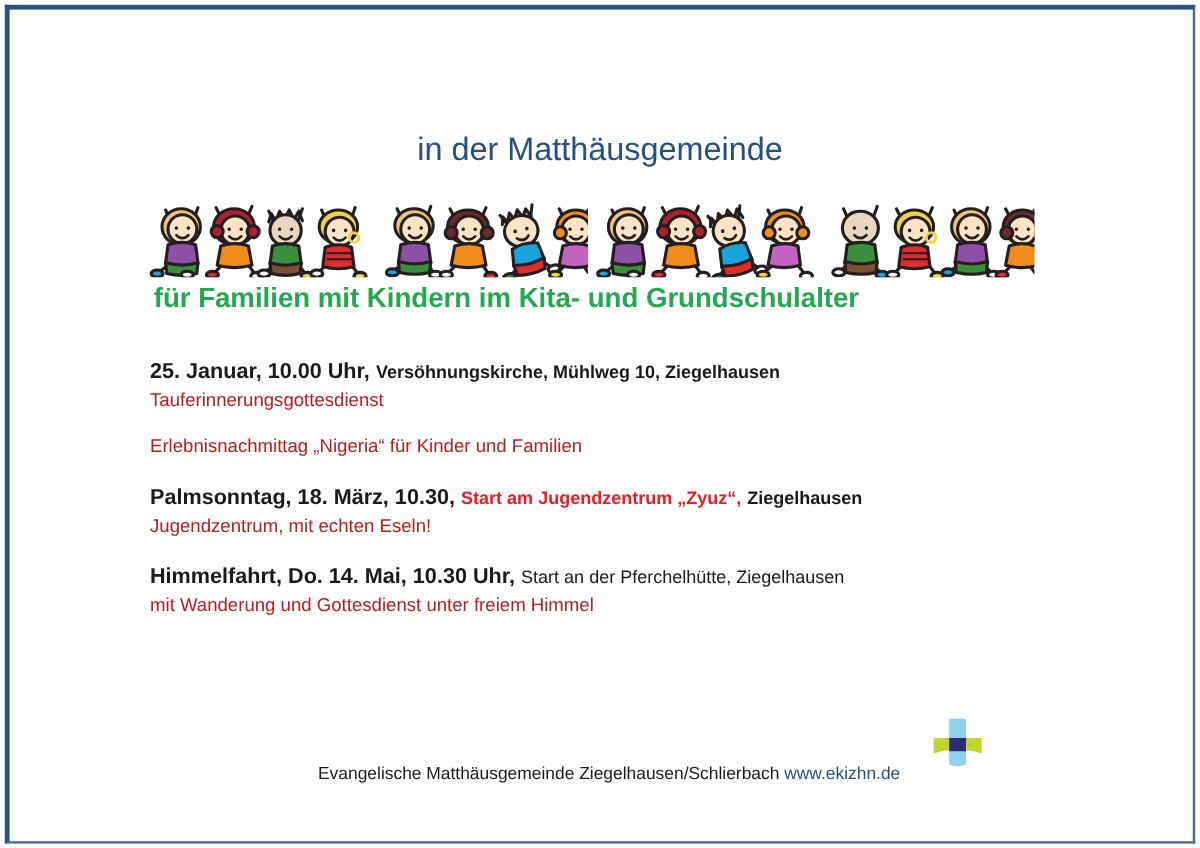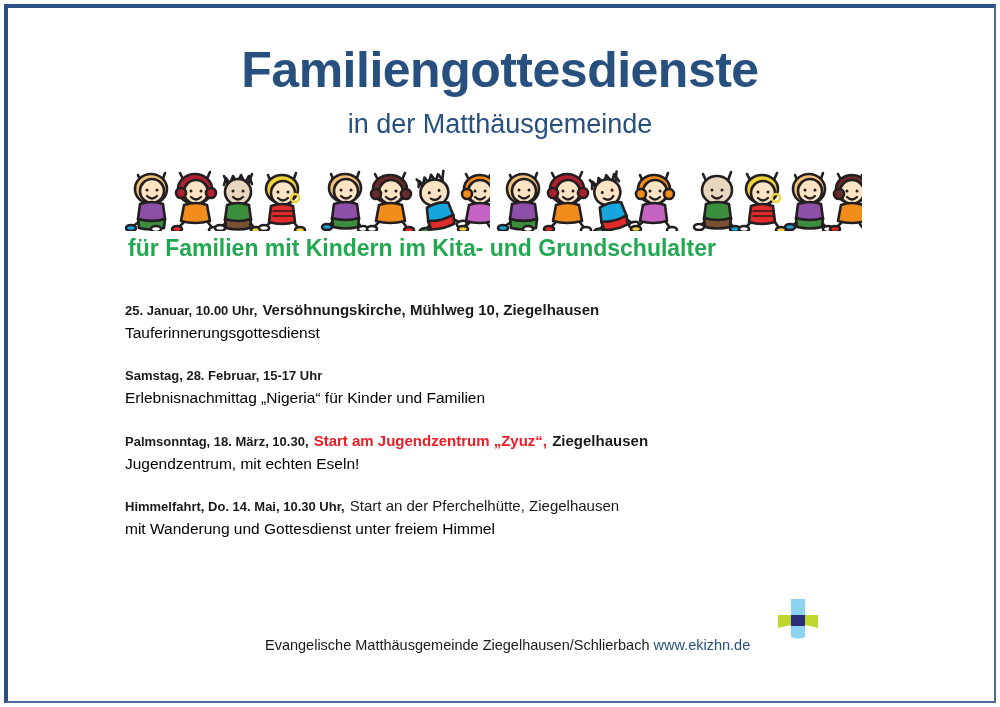"Familiengottesdienste" div.title { html: <div>Familiengottesdienste</div> -> none }
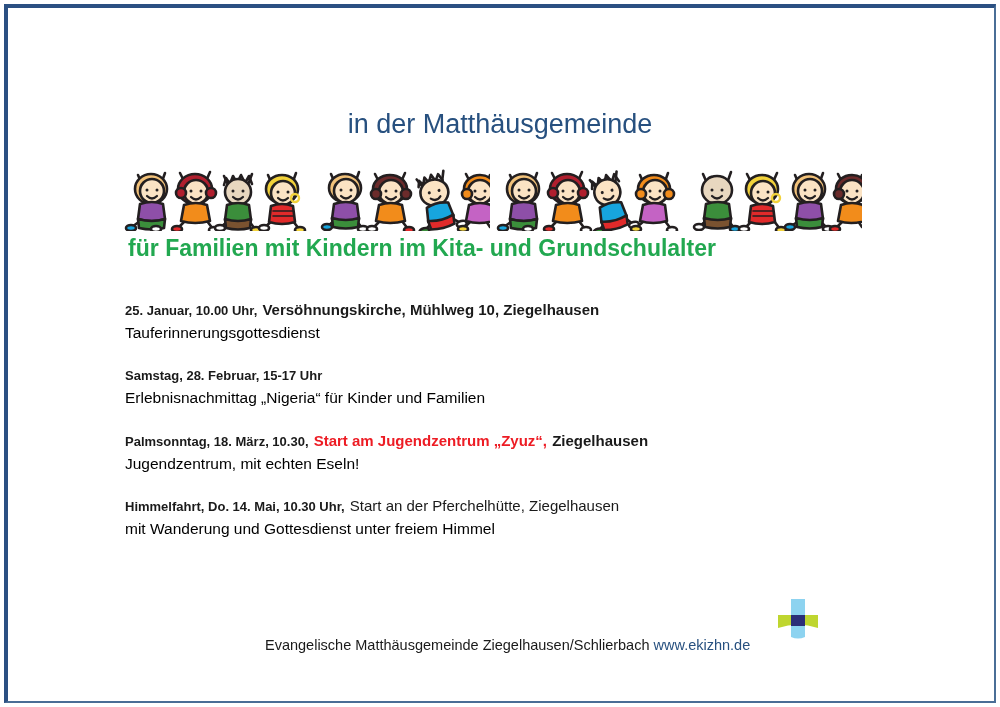"25. Januar, 10.00 Uhr," .event-when { font-size: 13px -> 18px }
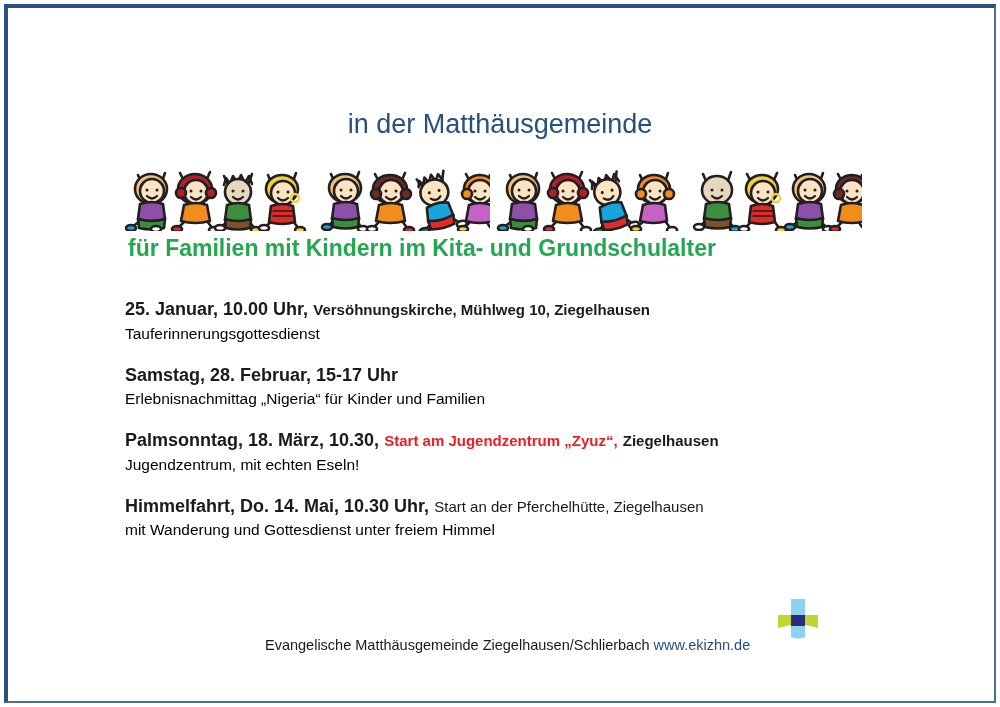"Tauferinnerungsgottesdienst" .event-desc { color: #000000 -> #b91c1c }
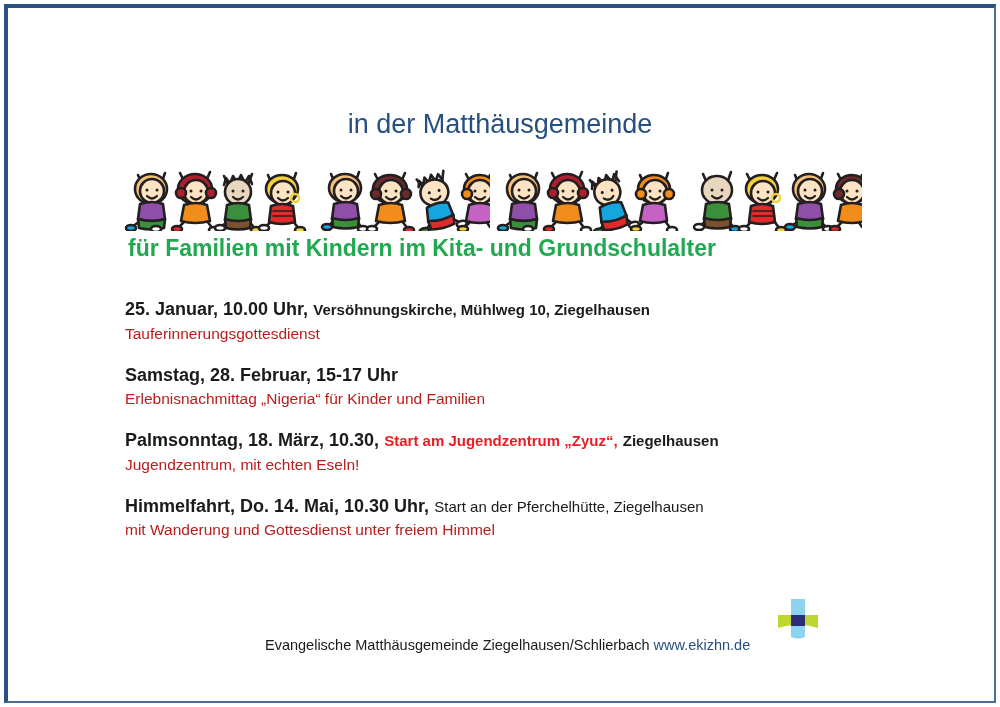"Samstag, 28. Februar, 15-17 Uhr" div.event-head { html: <div> <span>Samstag, 28. Februar, 15-17 Uhr</span> </div> -> none }
